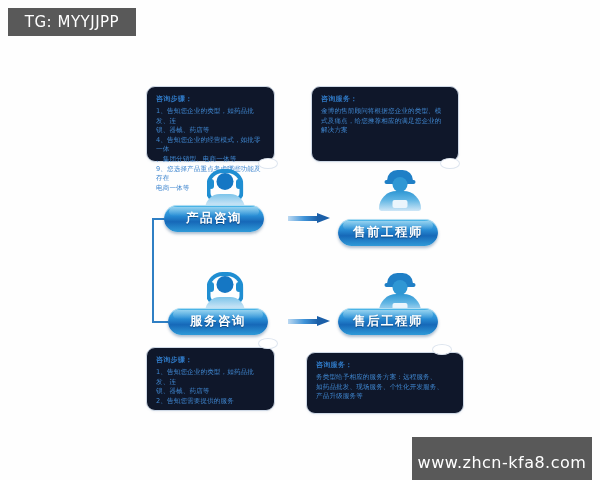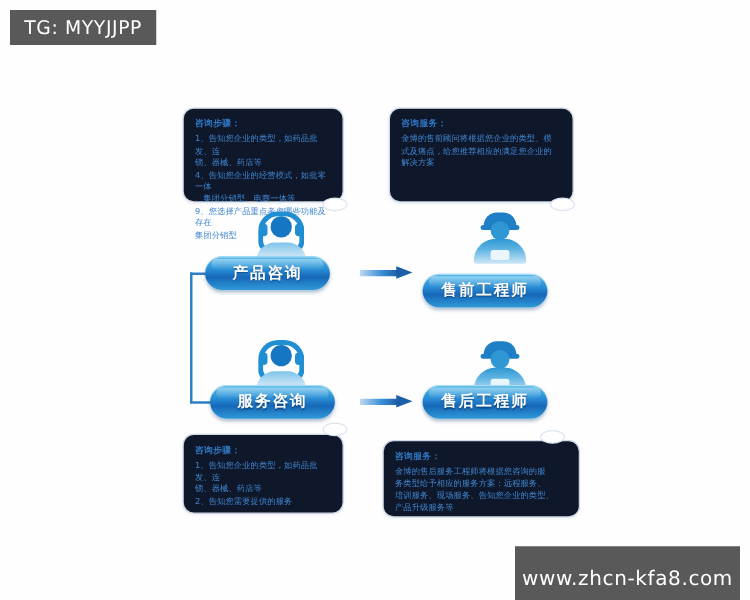"TG: MYYJJPP" #wm-top { width: 117px -> 128px }
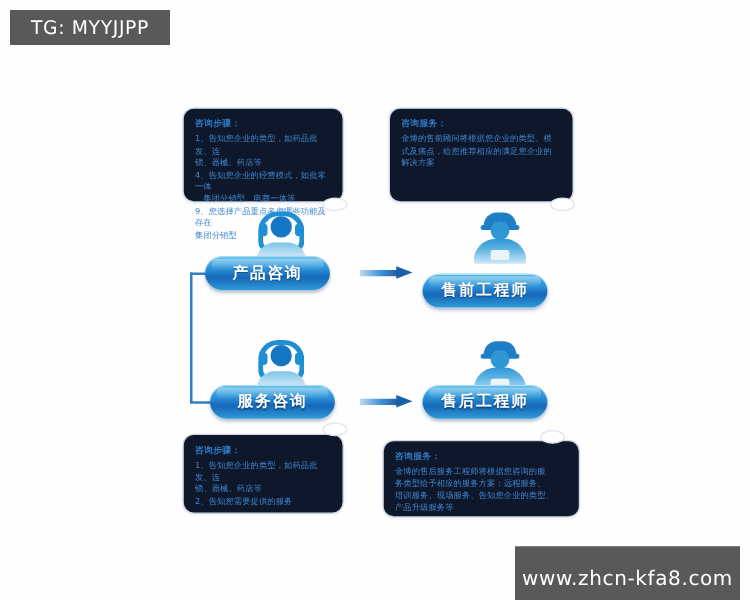"集团分销型" div.ln { text: 集团分销型 -> 电商一体等 }
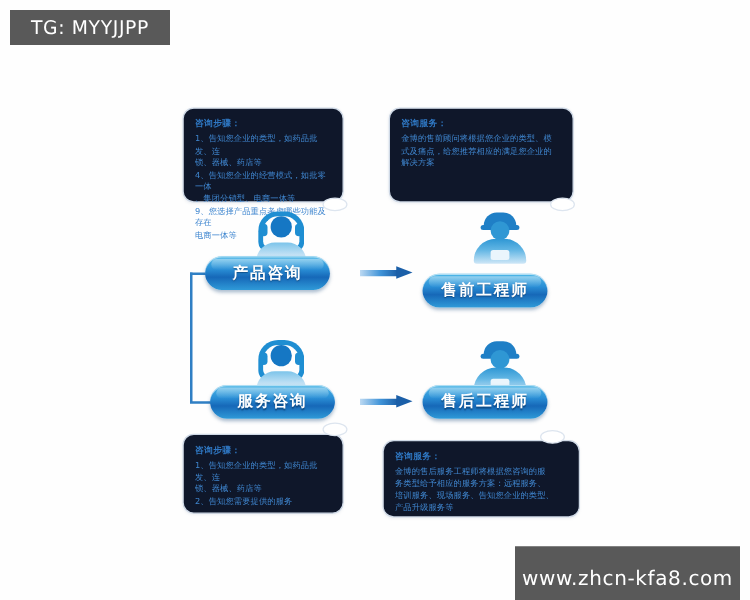"金博的售后服务工程师将根据您咨询的服" div.ln { html: <div>金博的售后服务工程师将根据您咨询的服</div> -> none }
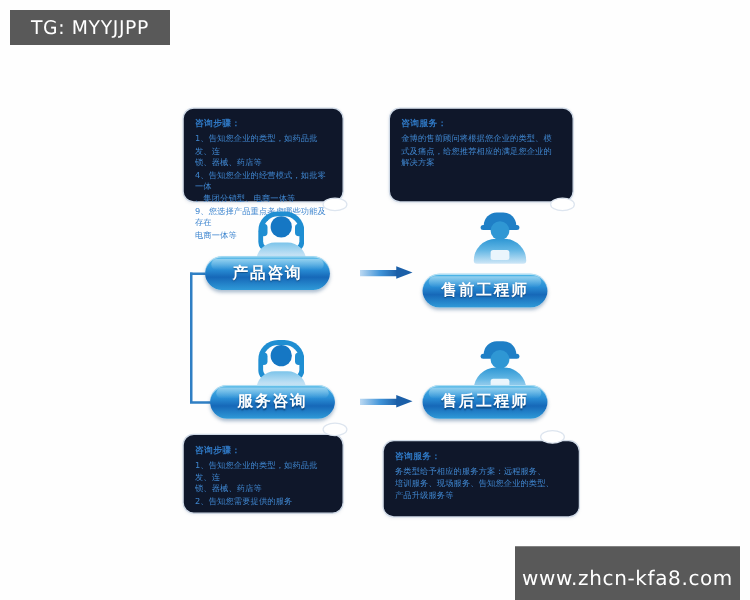"培训服务、现场服务、告知您企业的类型、" div.ln { text: 培训服务、现场服务、告知您企业的类型 -> 如药品批发、现场服务、个性化开发服务 }
